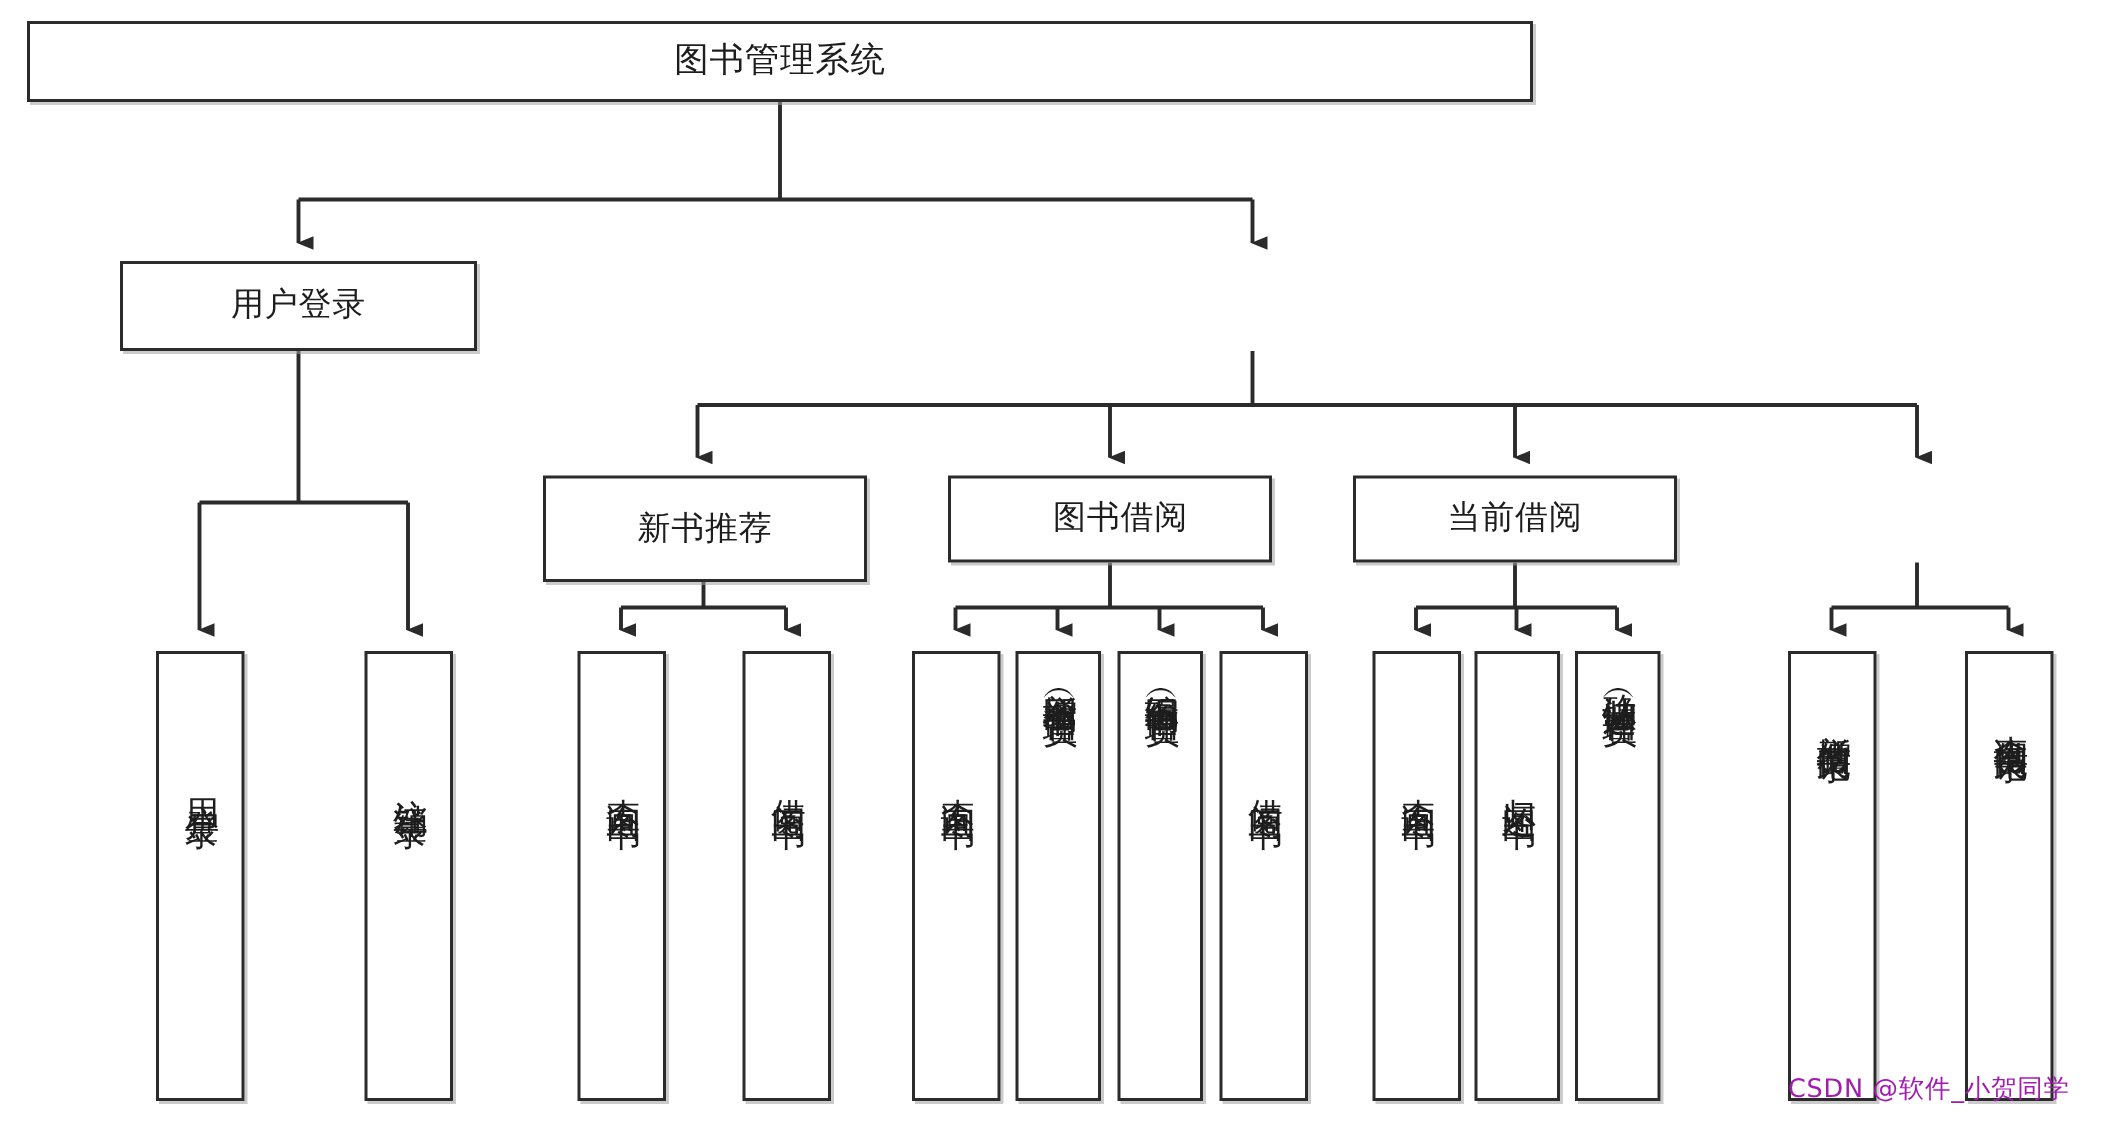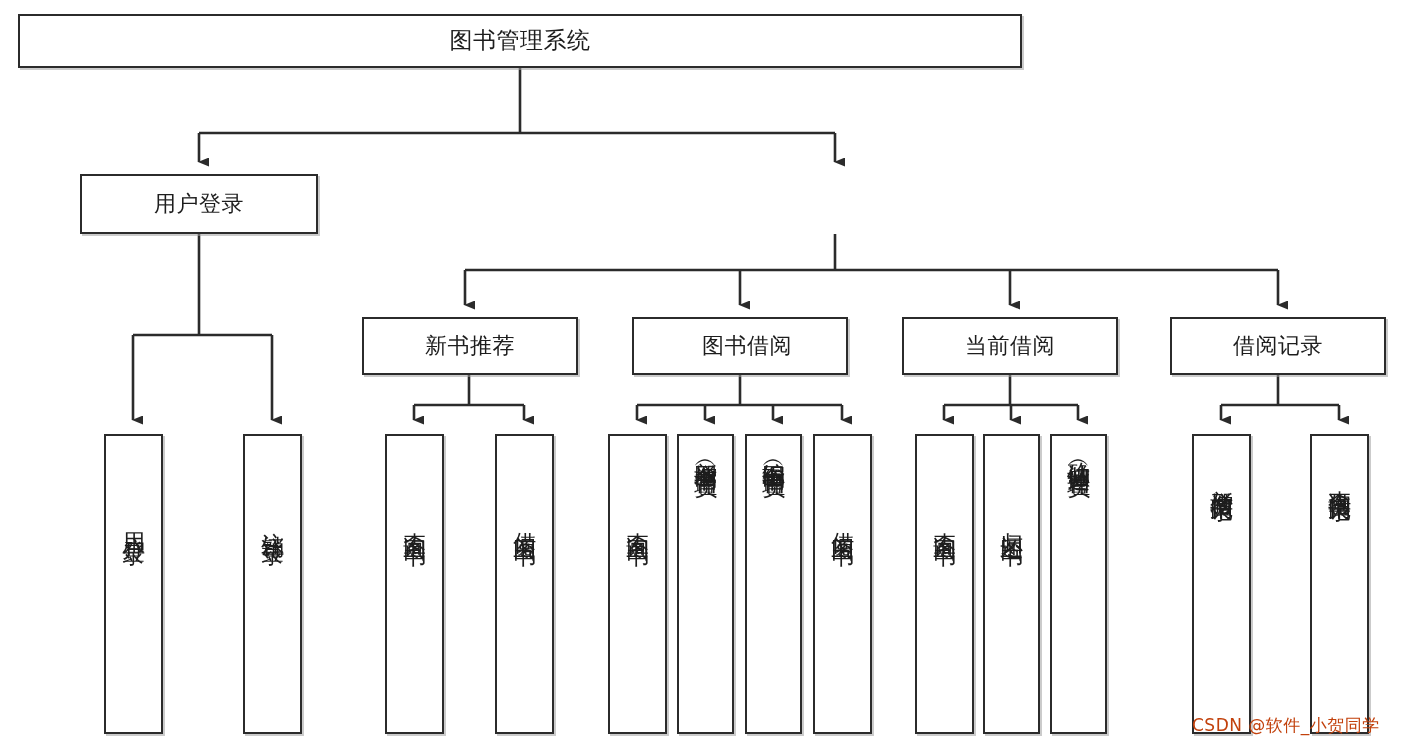"新书推荐" div.node { height: 58px -> 71px }
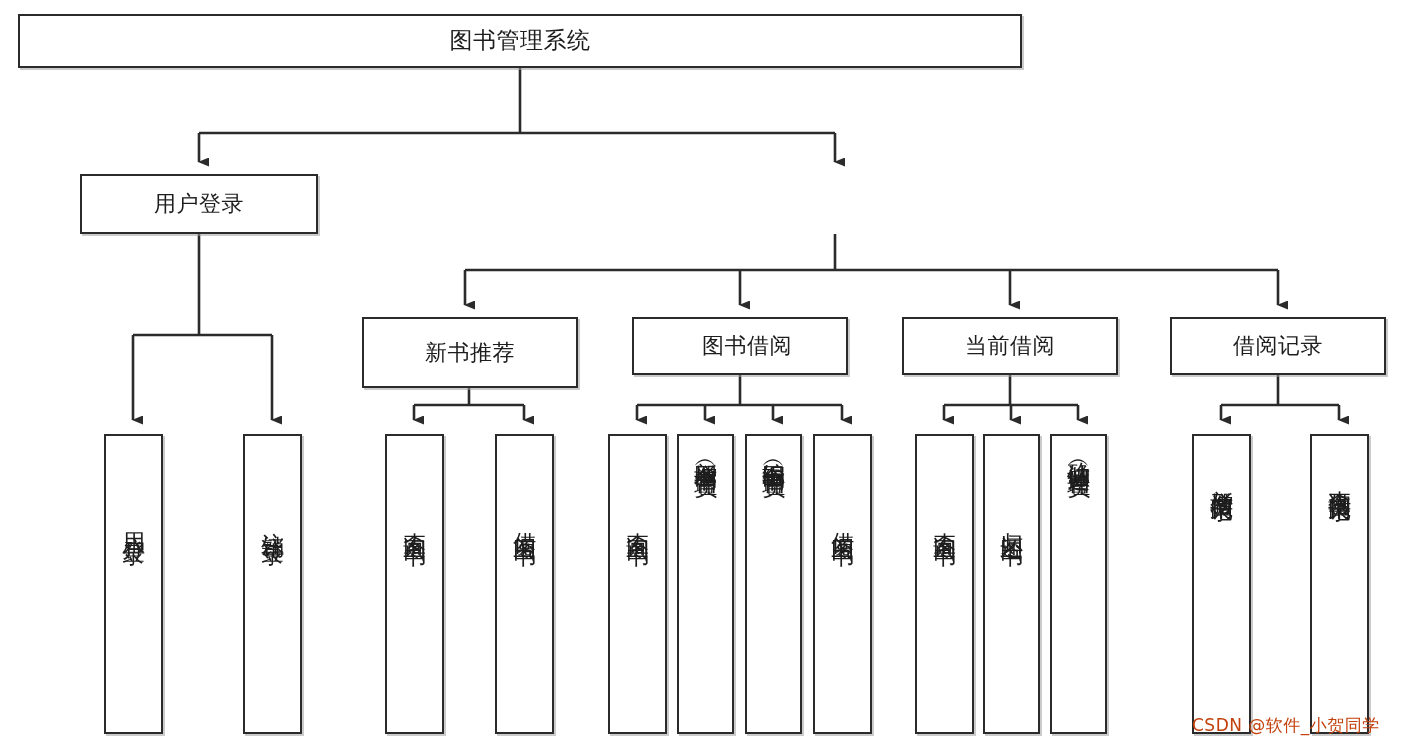"借阅记录" div.node { html: <div> <span>借阅记录</span> </div> -> none }
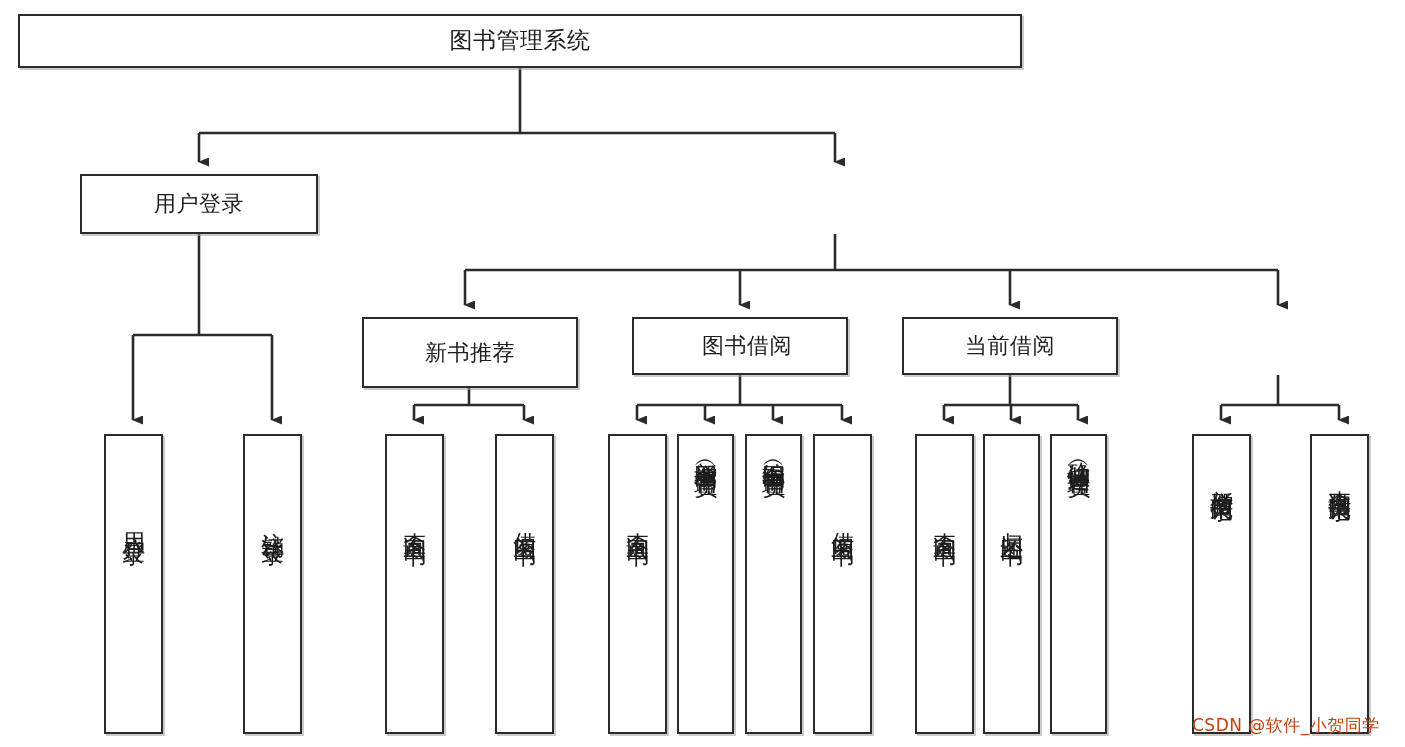"CSDN @软件_小贺同学" .watermark { color: #c2410c -> #a21caf }
